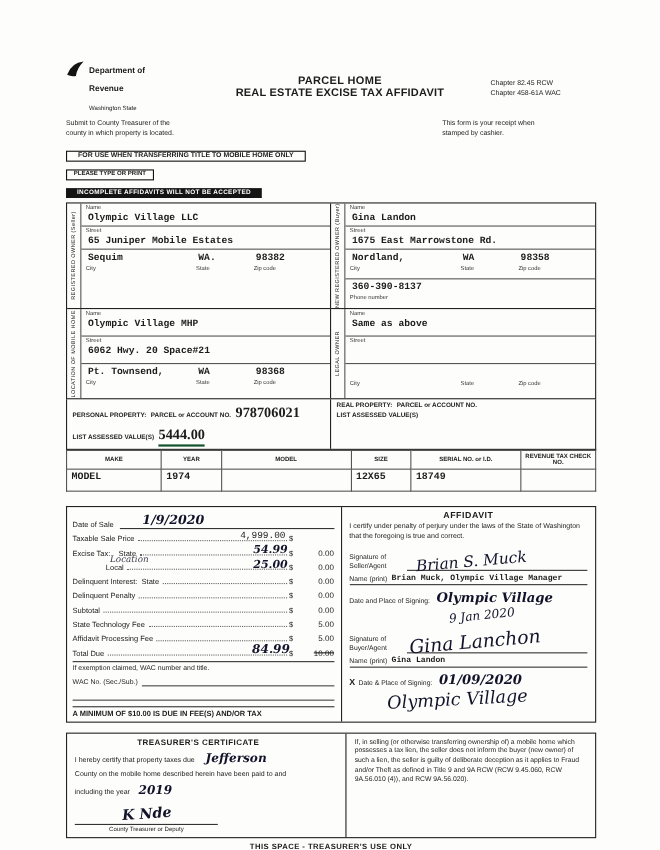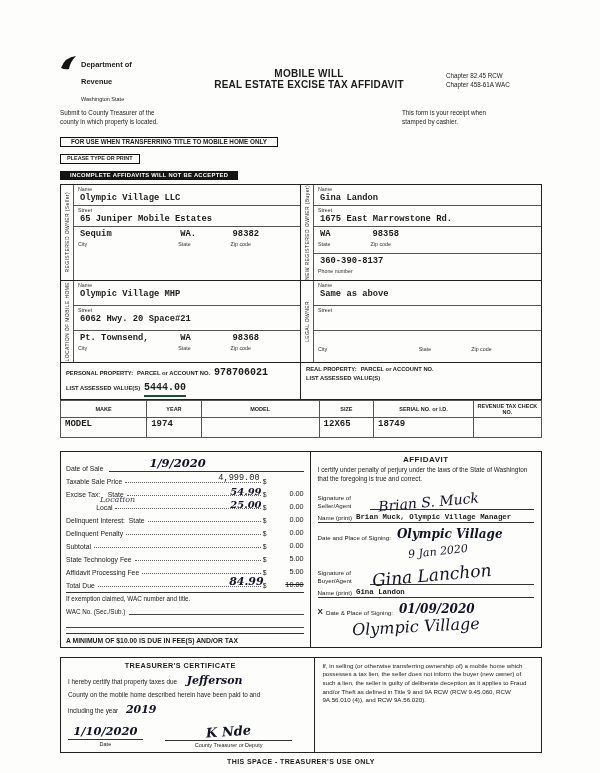"MOBILE WILL" div.title1 { text: MOBILE WILL -> PARCEL HOME }
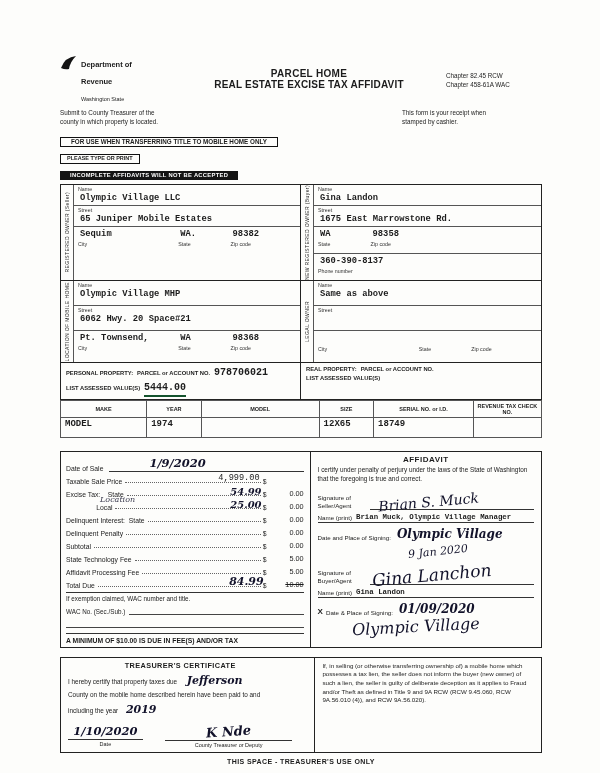"Nordland," div.col { html: none -> <div> <span>Nordland,</span> <span>City</span> </div> }
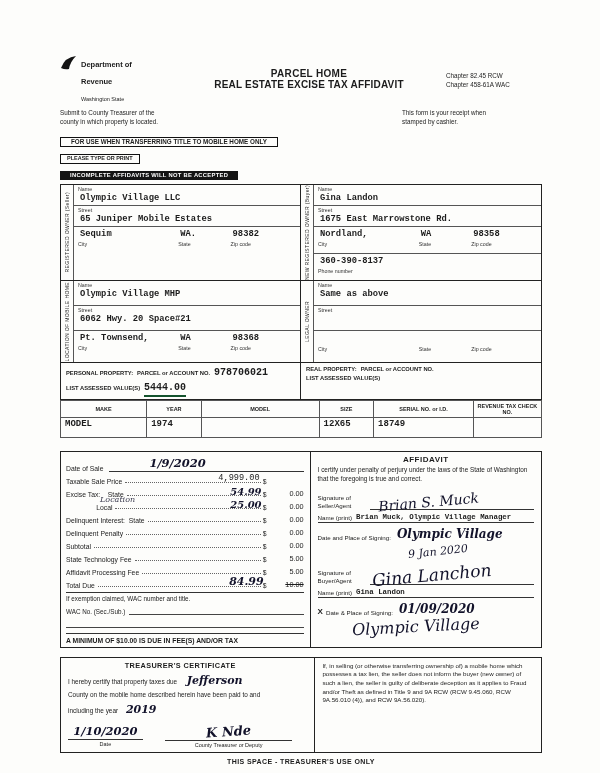"978706021" .pval { font-family: Liberation Mono, monospace -> Liberation Serif, serif; font-size: 10px -> 13px }
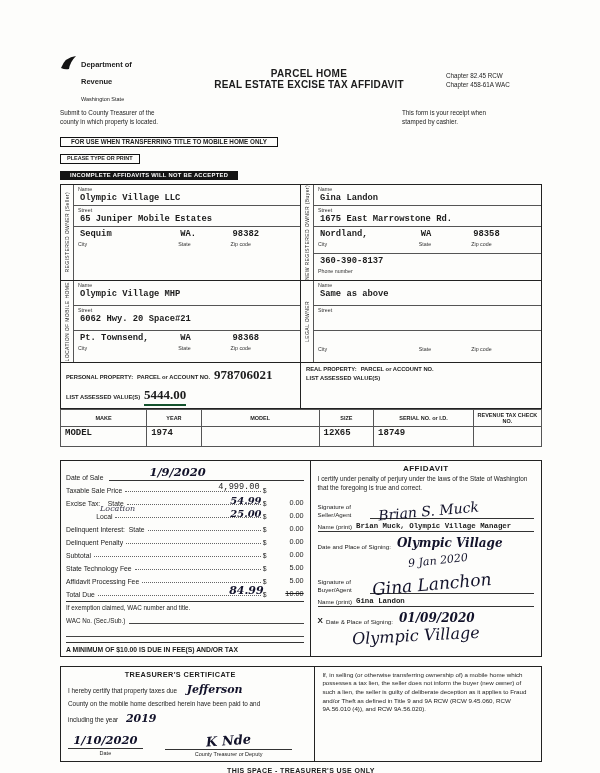"1/9/2020" .date-hw { left: 40px -> 20px }
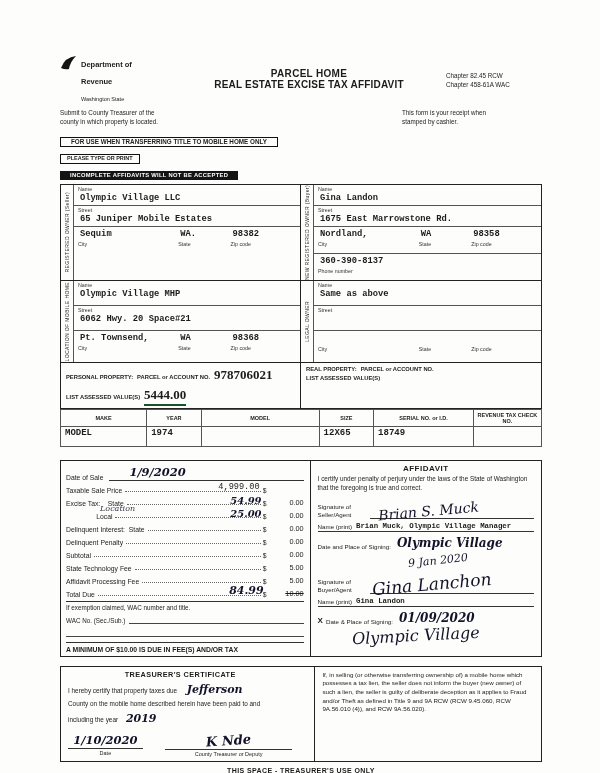"1/10/2020" div.cs-cell { html: <div> <div>1/10/2020</div> <div>Date</div> </div> -> none }
